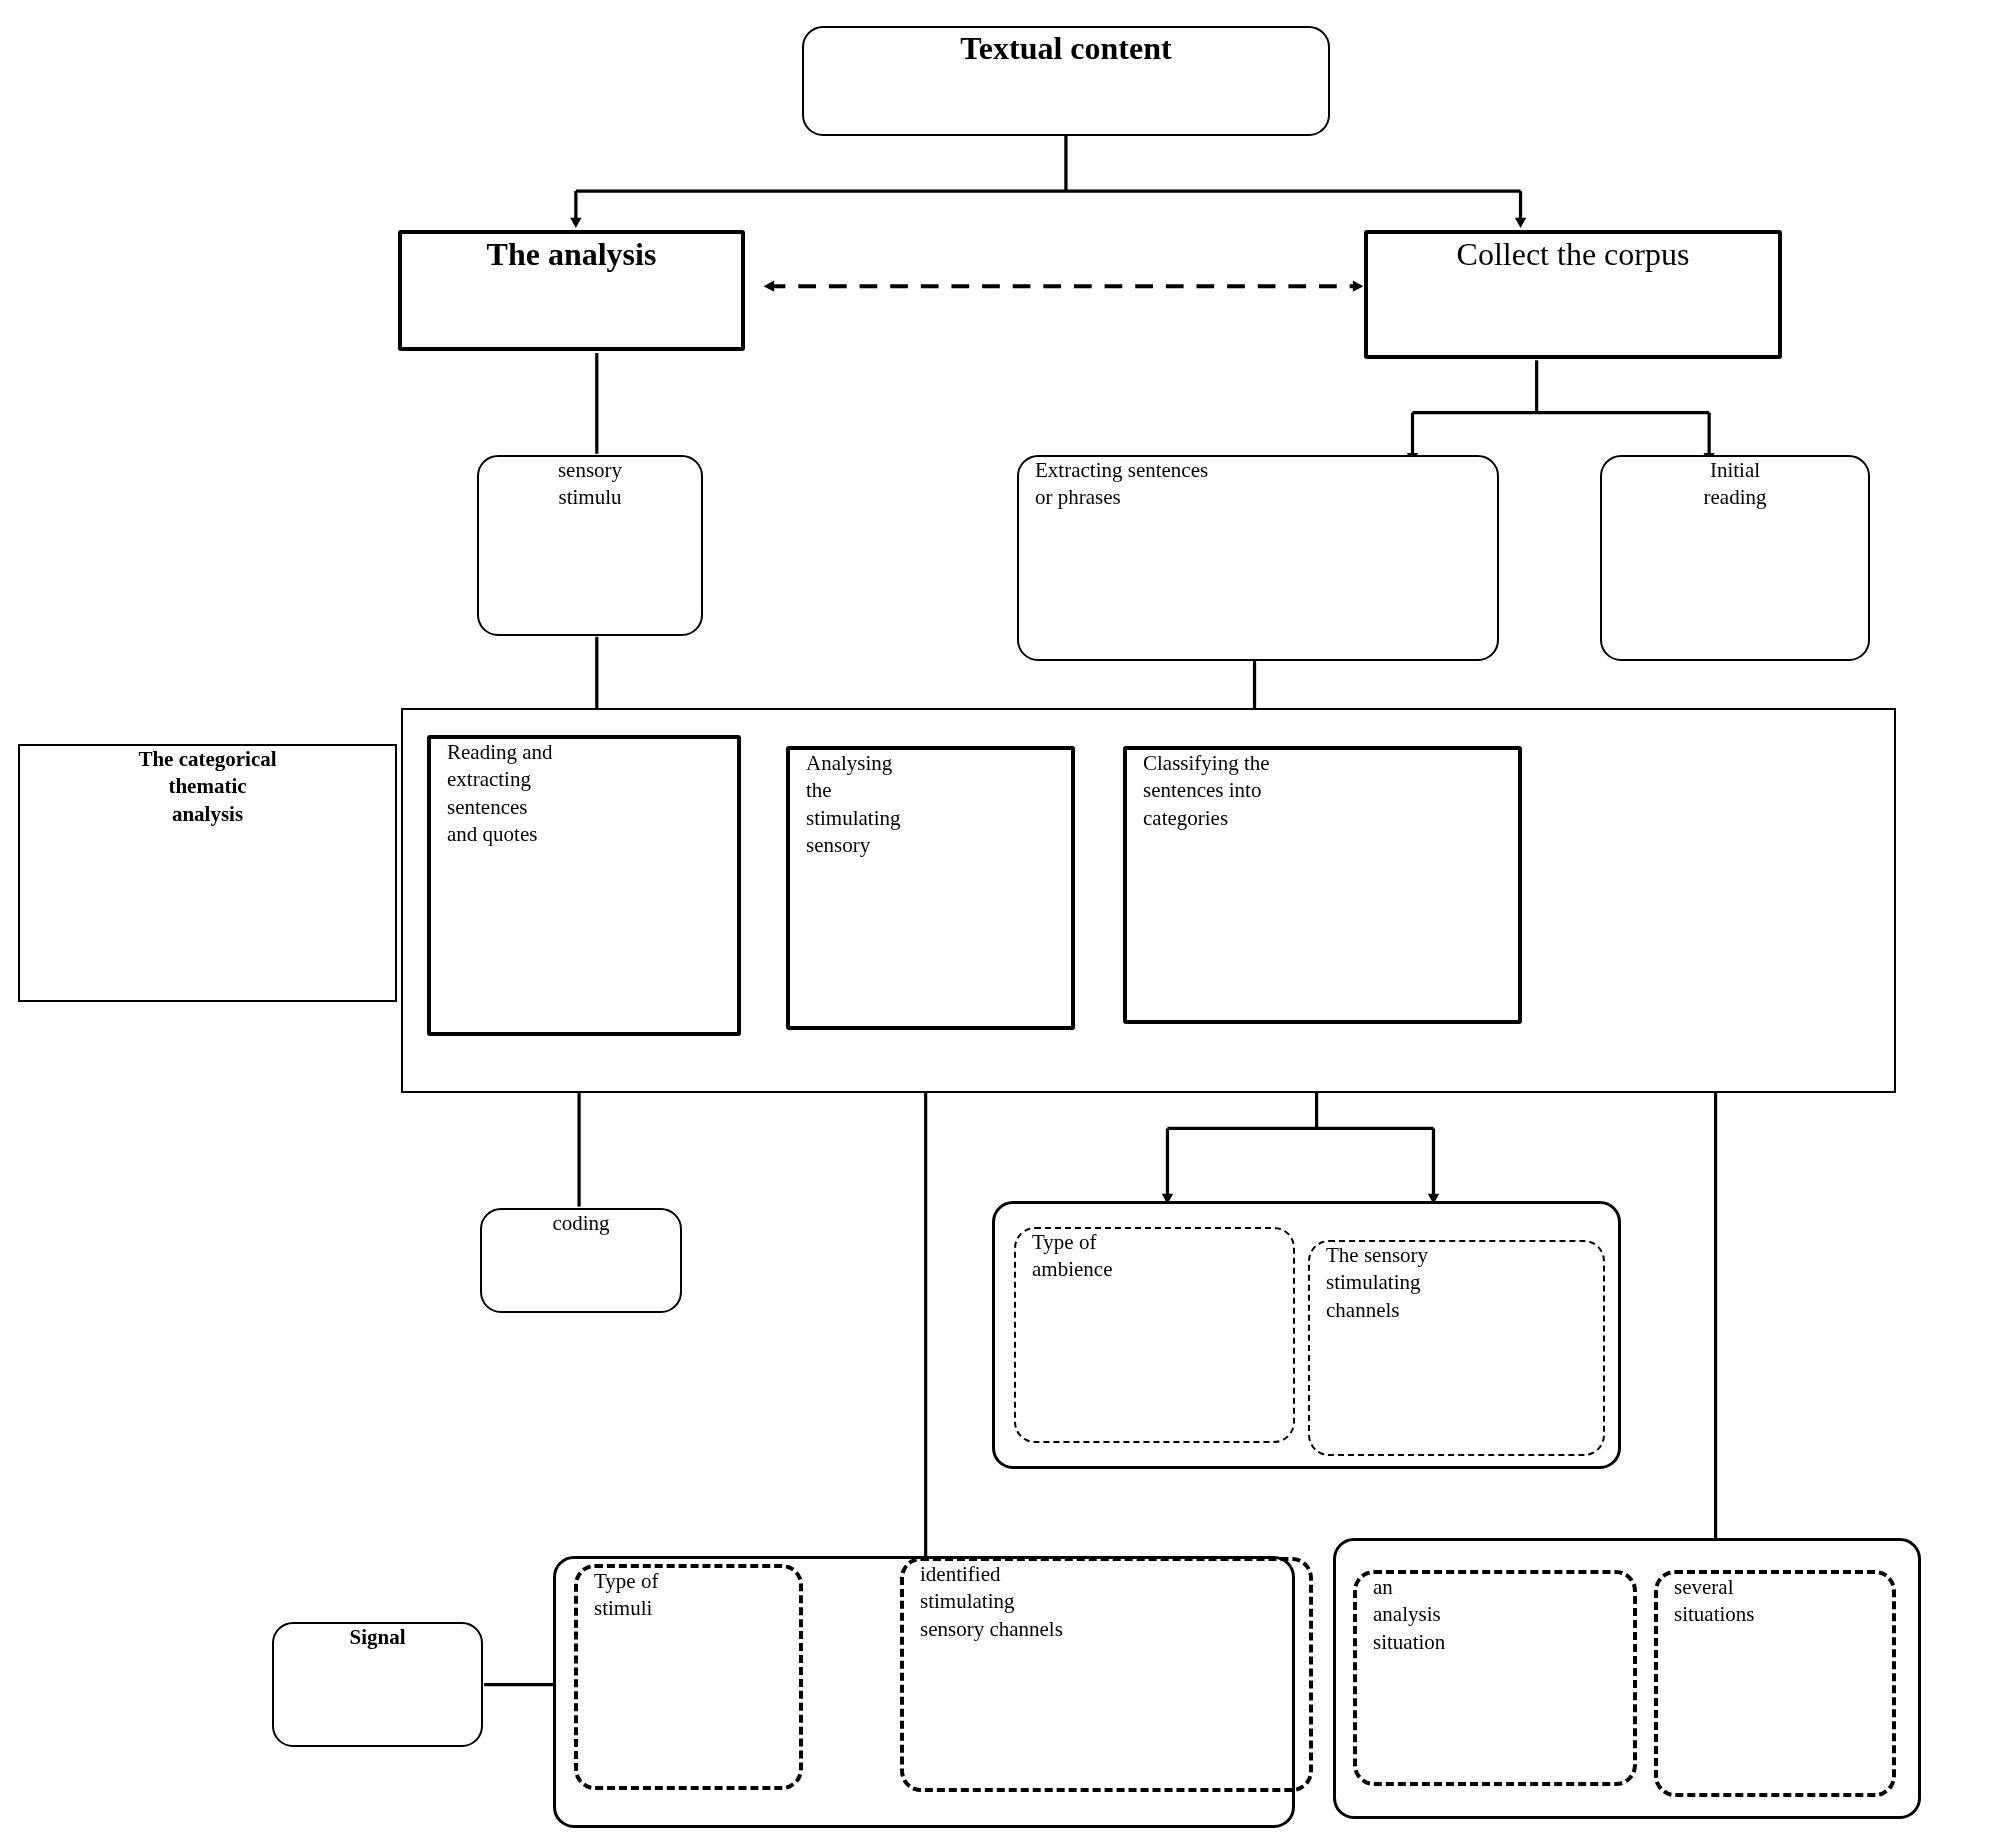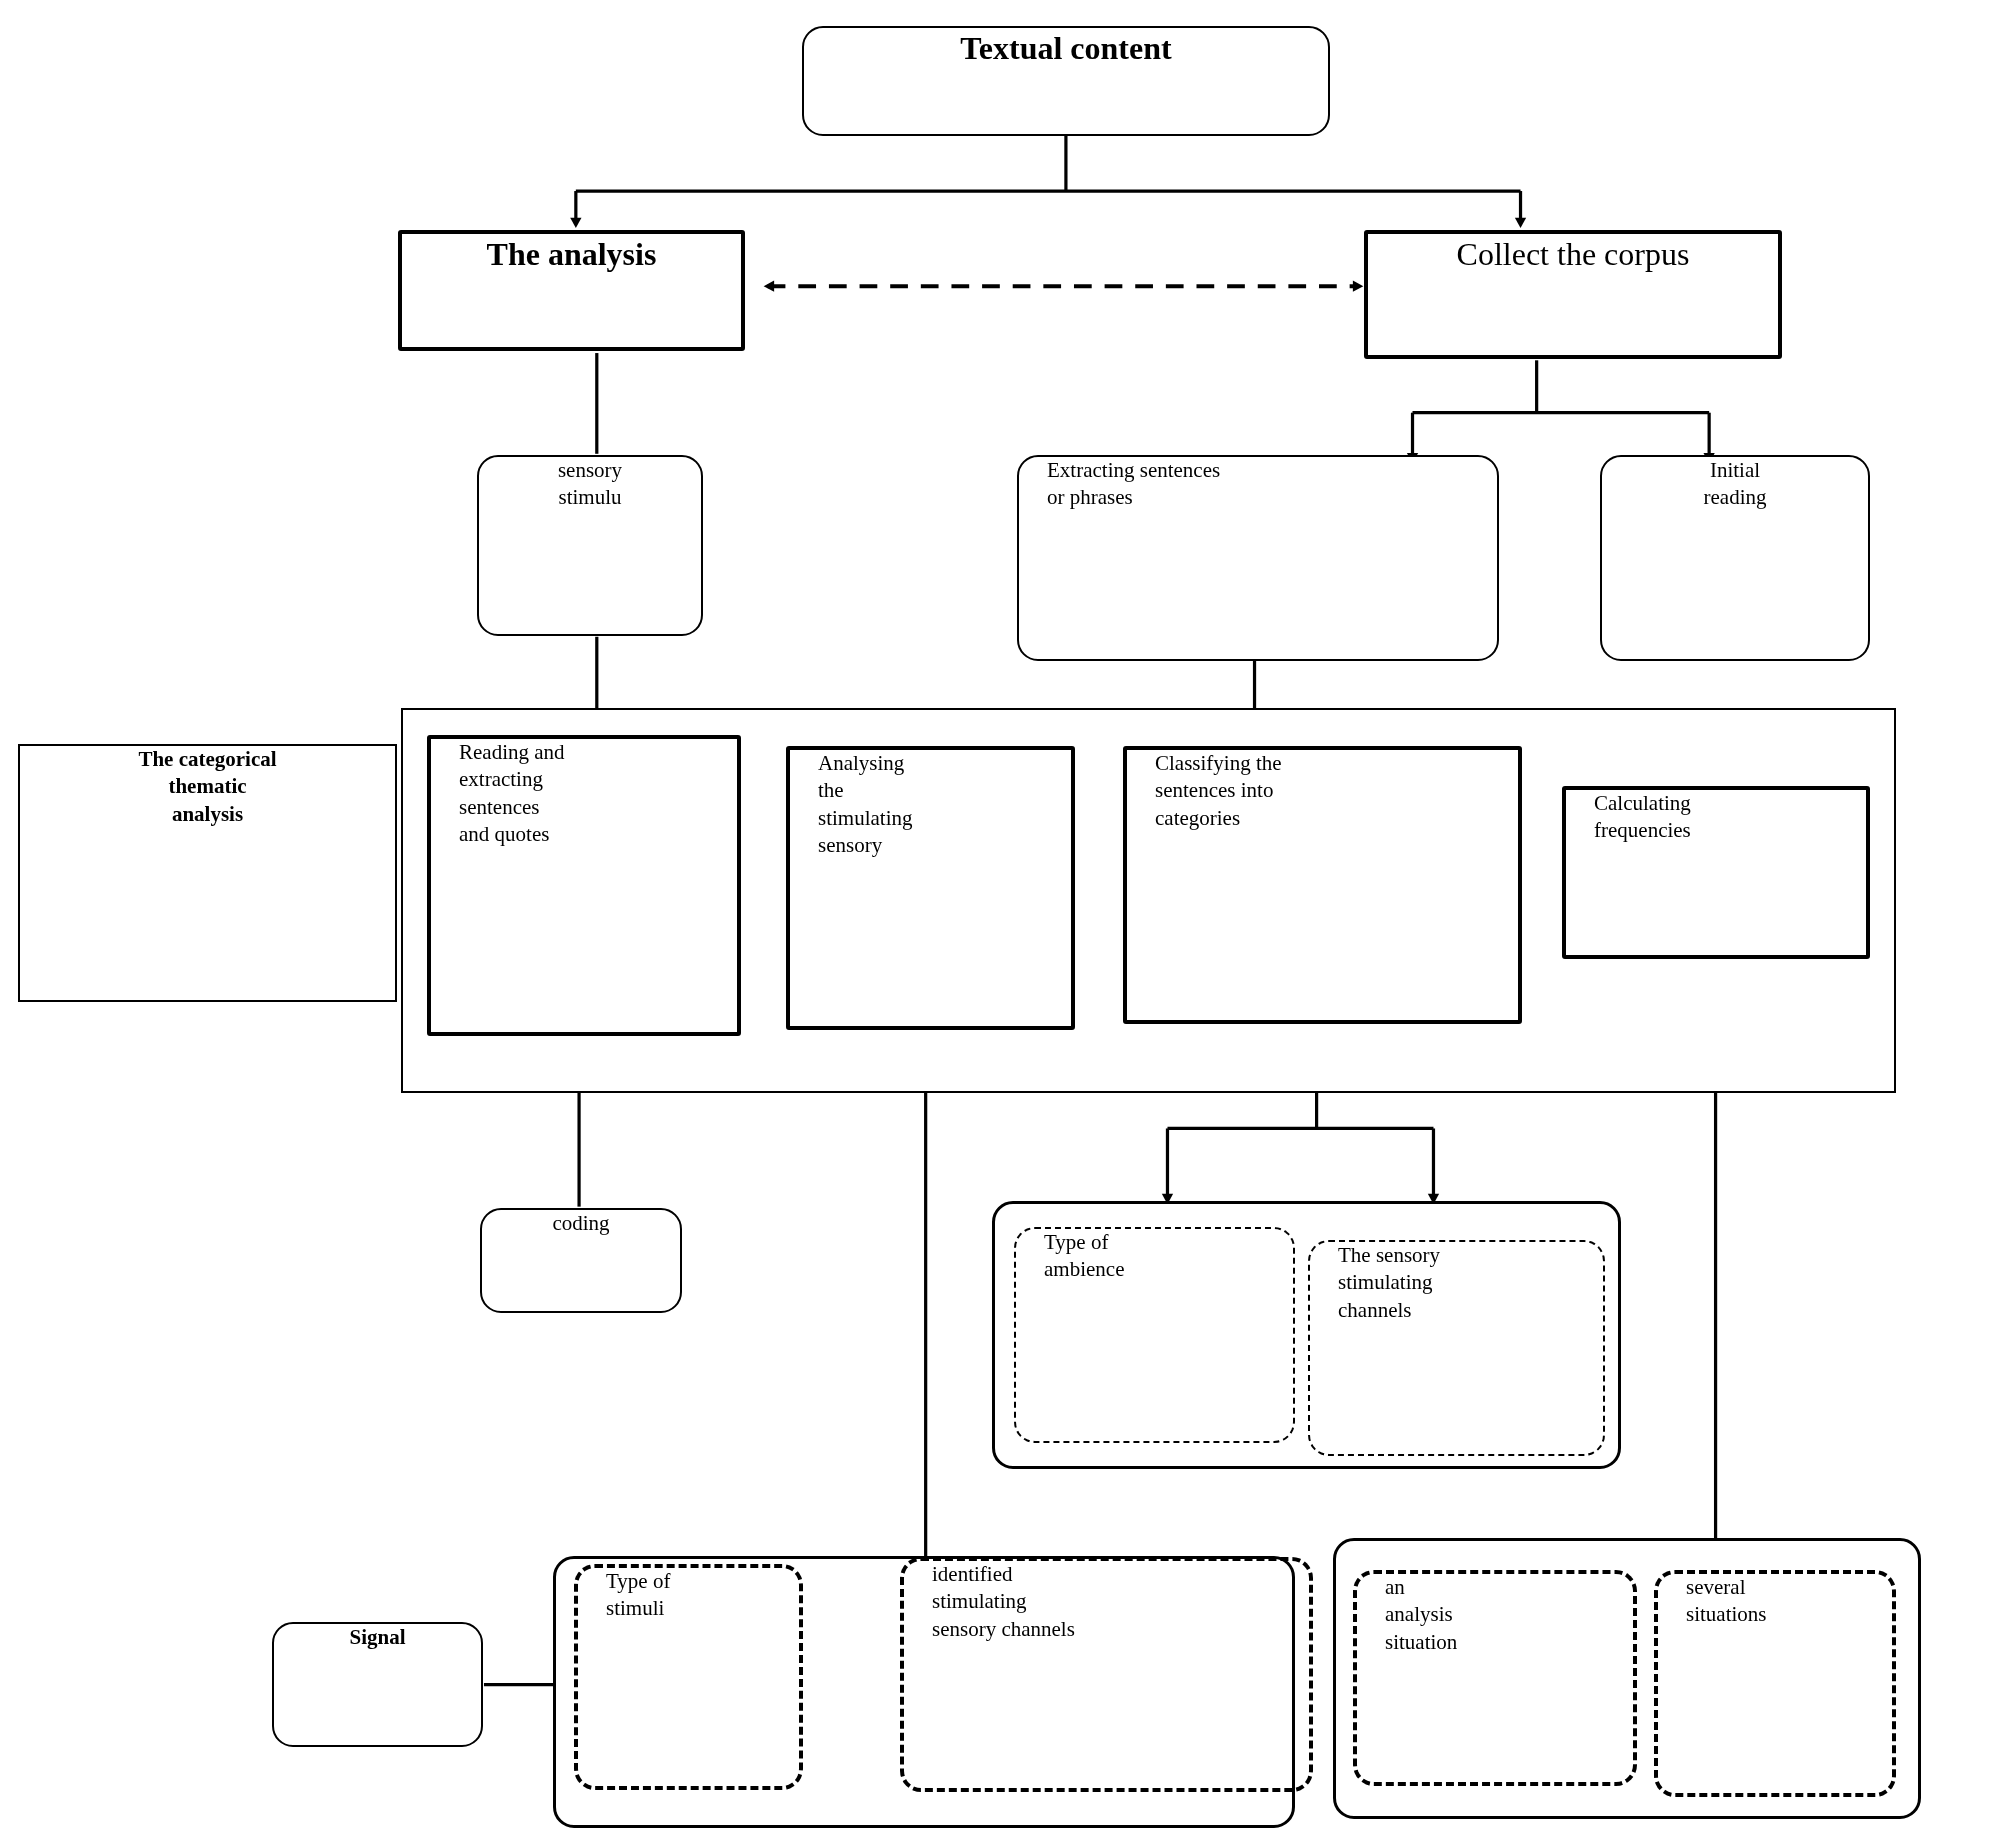"Extracting sentences" .left .txt { padding-left: 28px -> 16px }
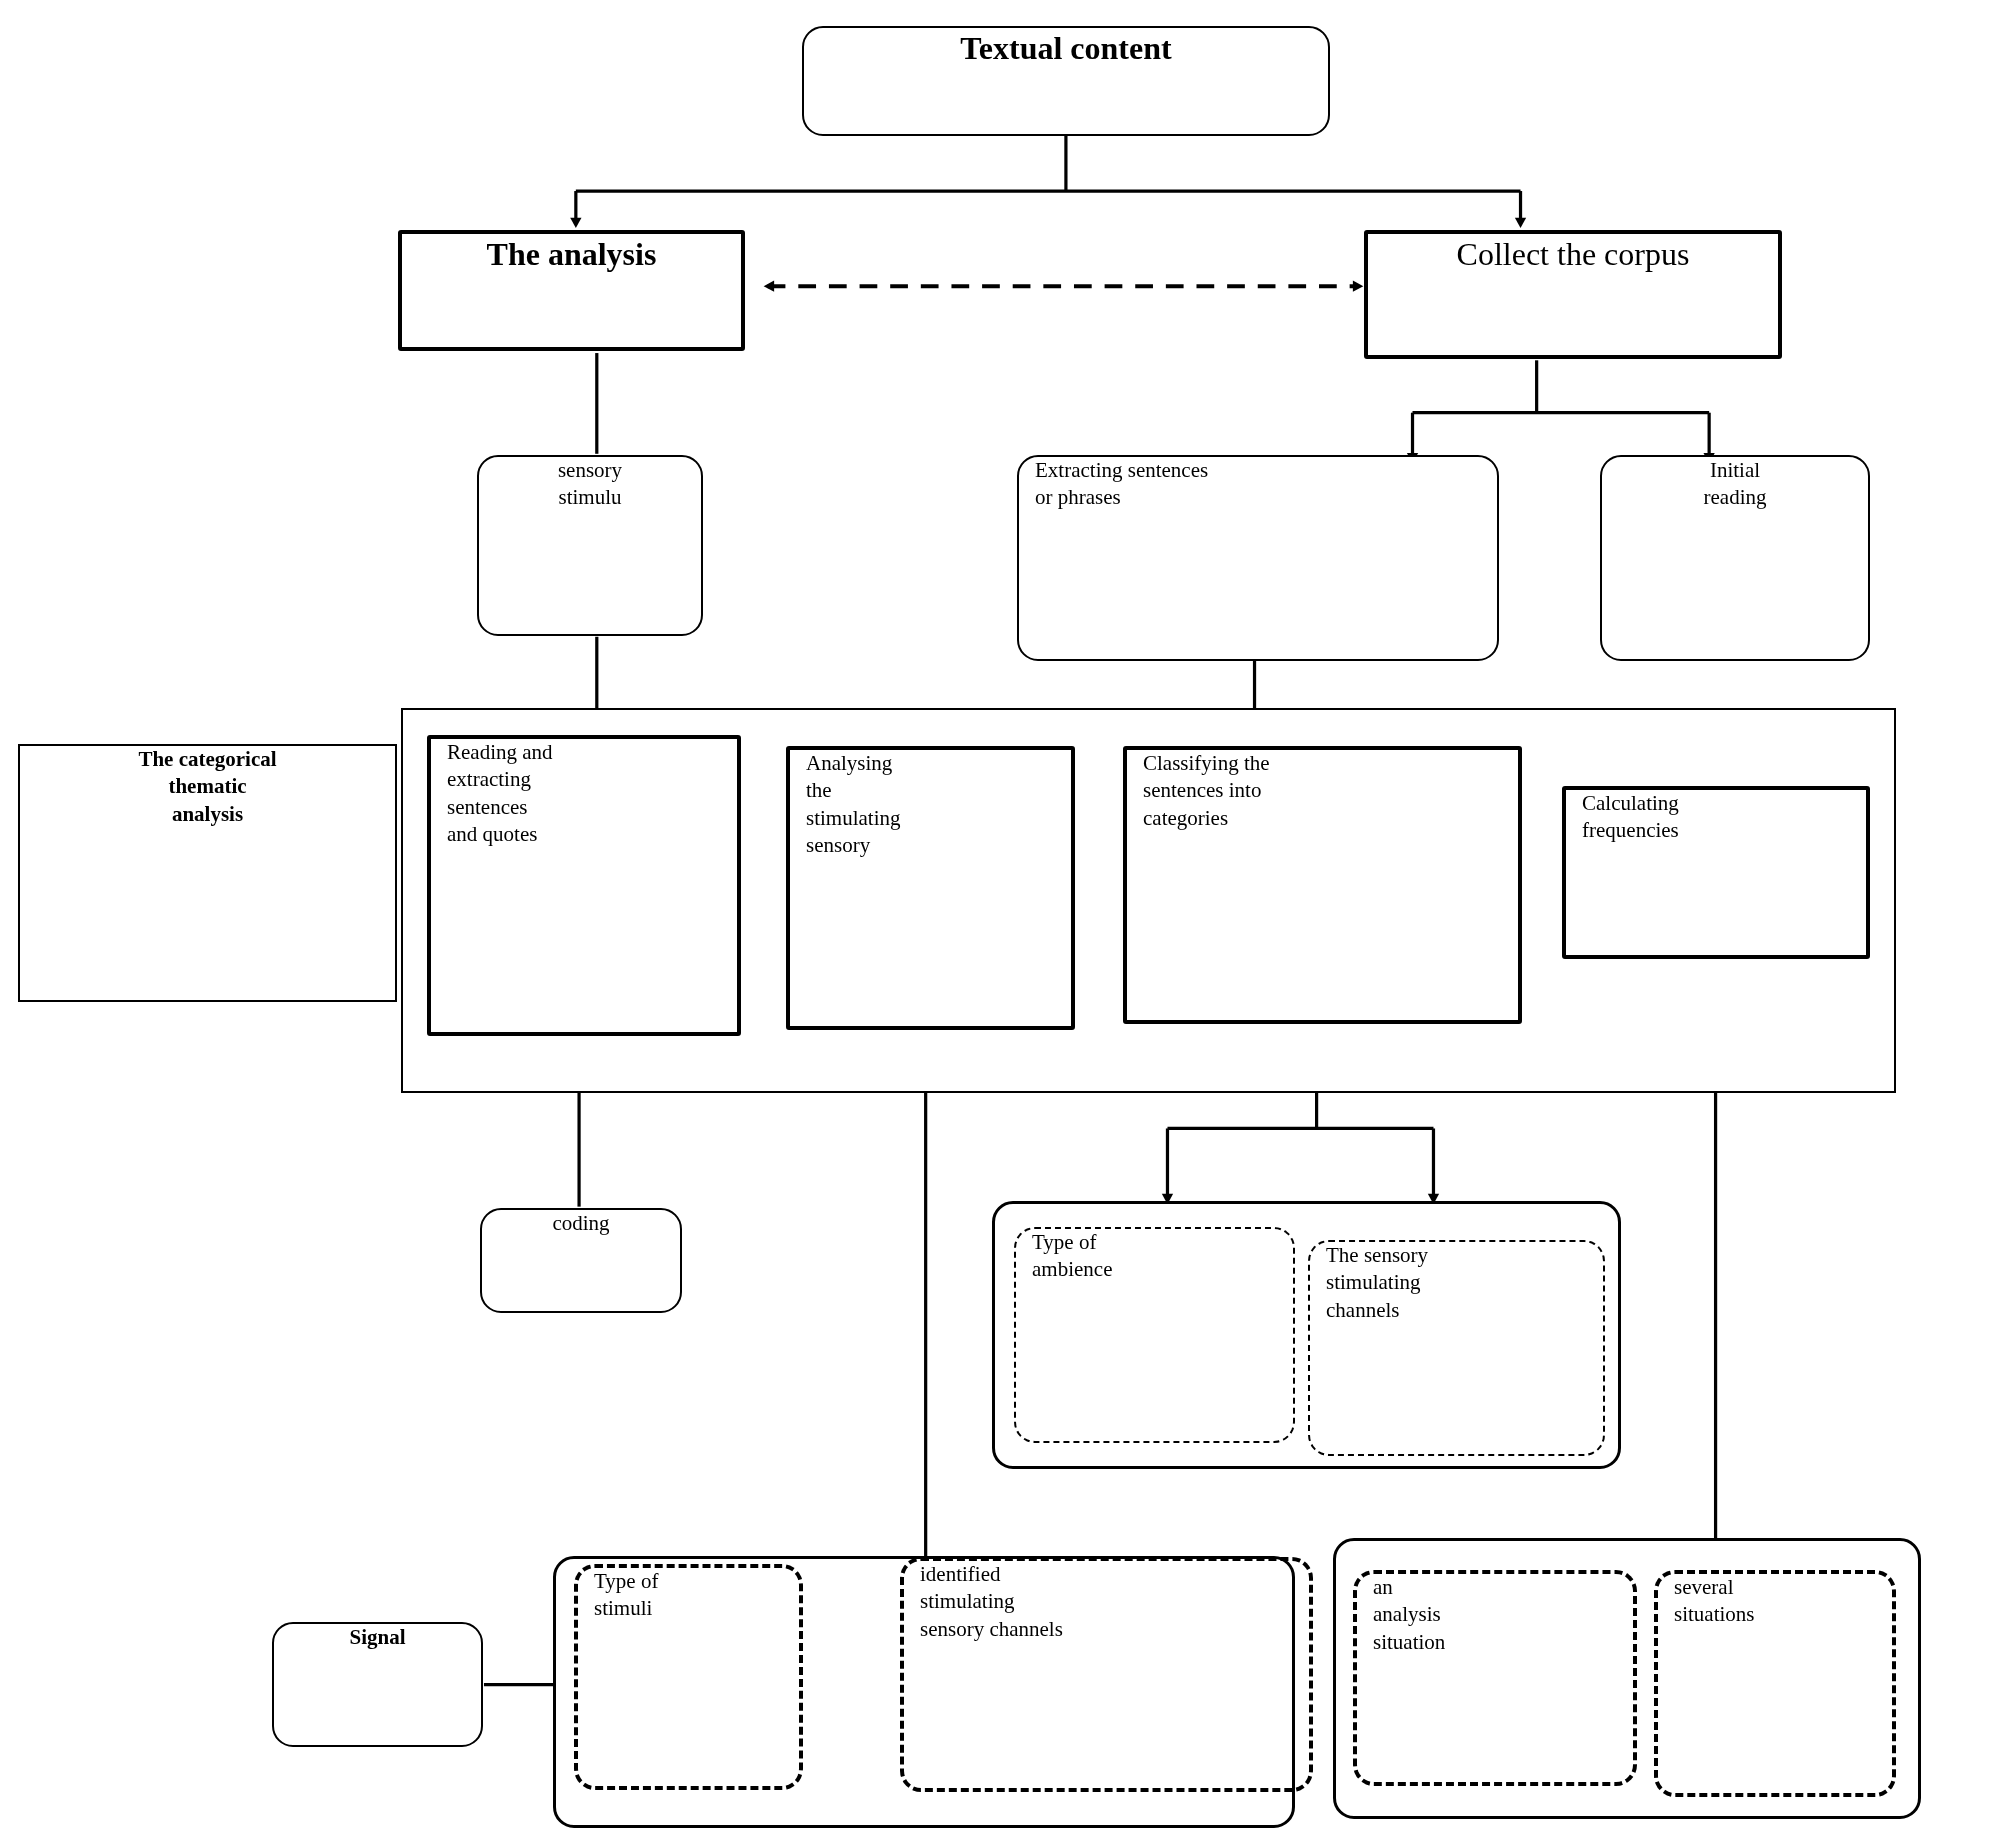"Calculating" div.node { html: <div> <span>Calculating frequencies</span> </div> -> none }
